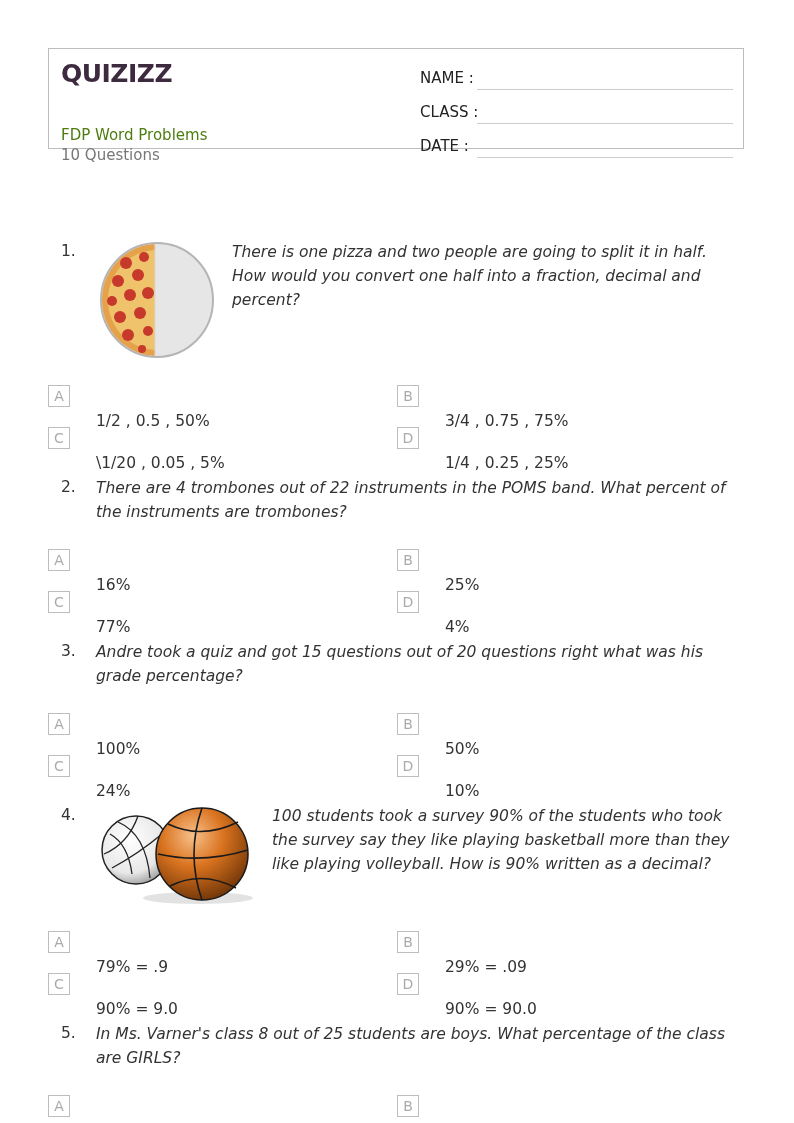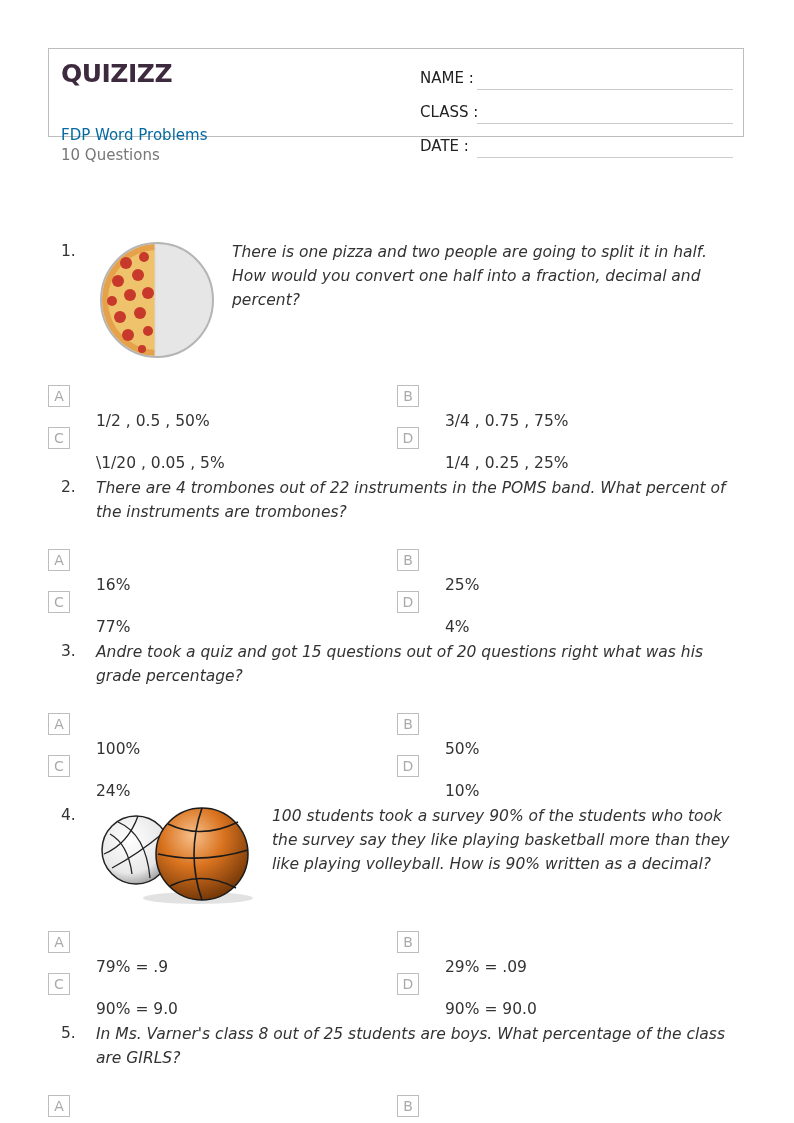"QUIZIZZ" .header { height: 89px -> 101px }
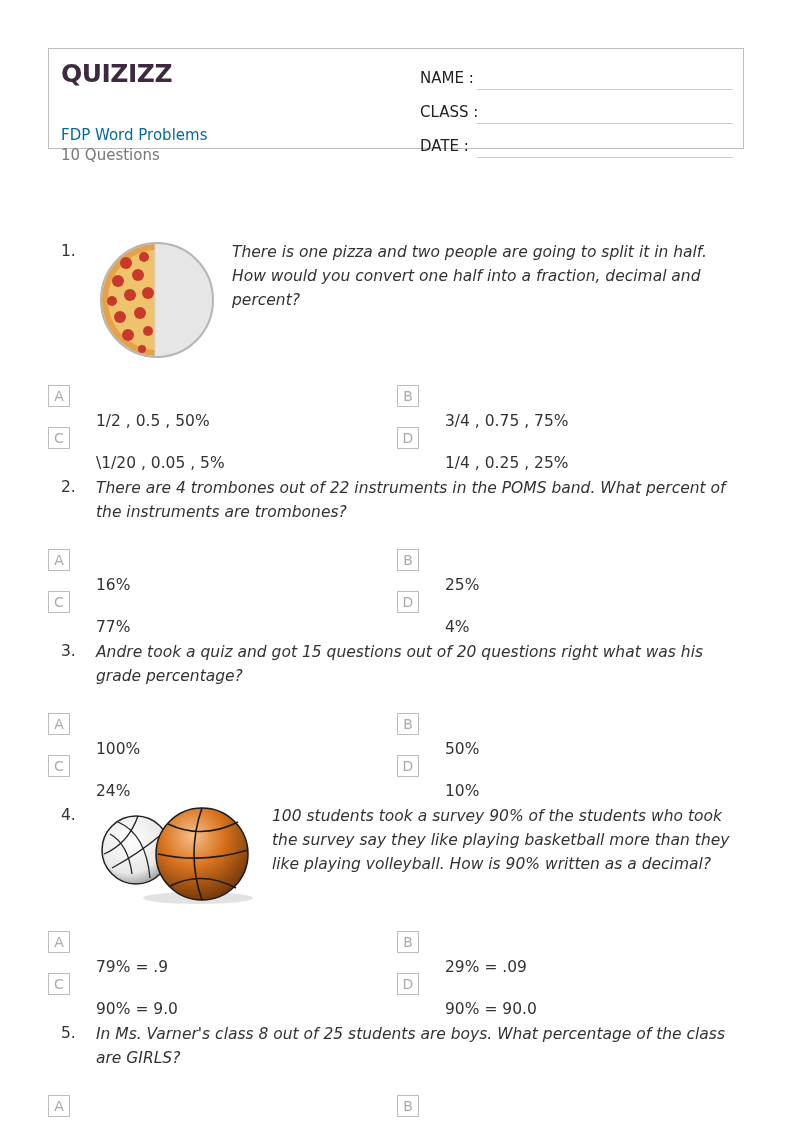"FDP Word Problems" .ws-title { color: #0369a1 -> #4d7c0f }
